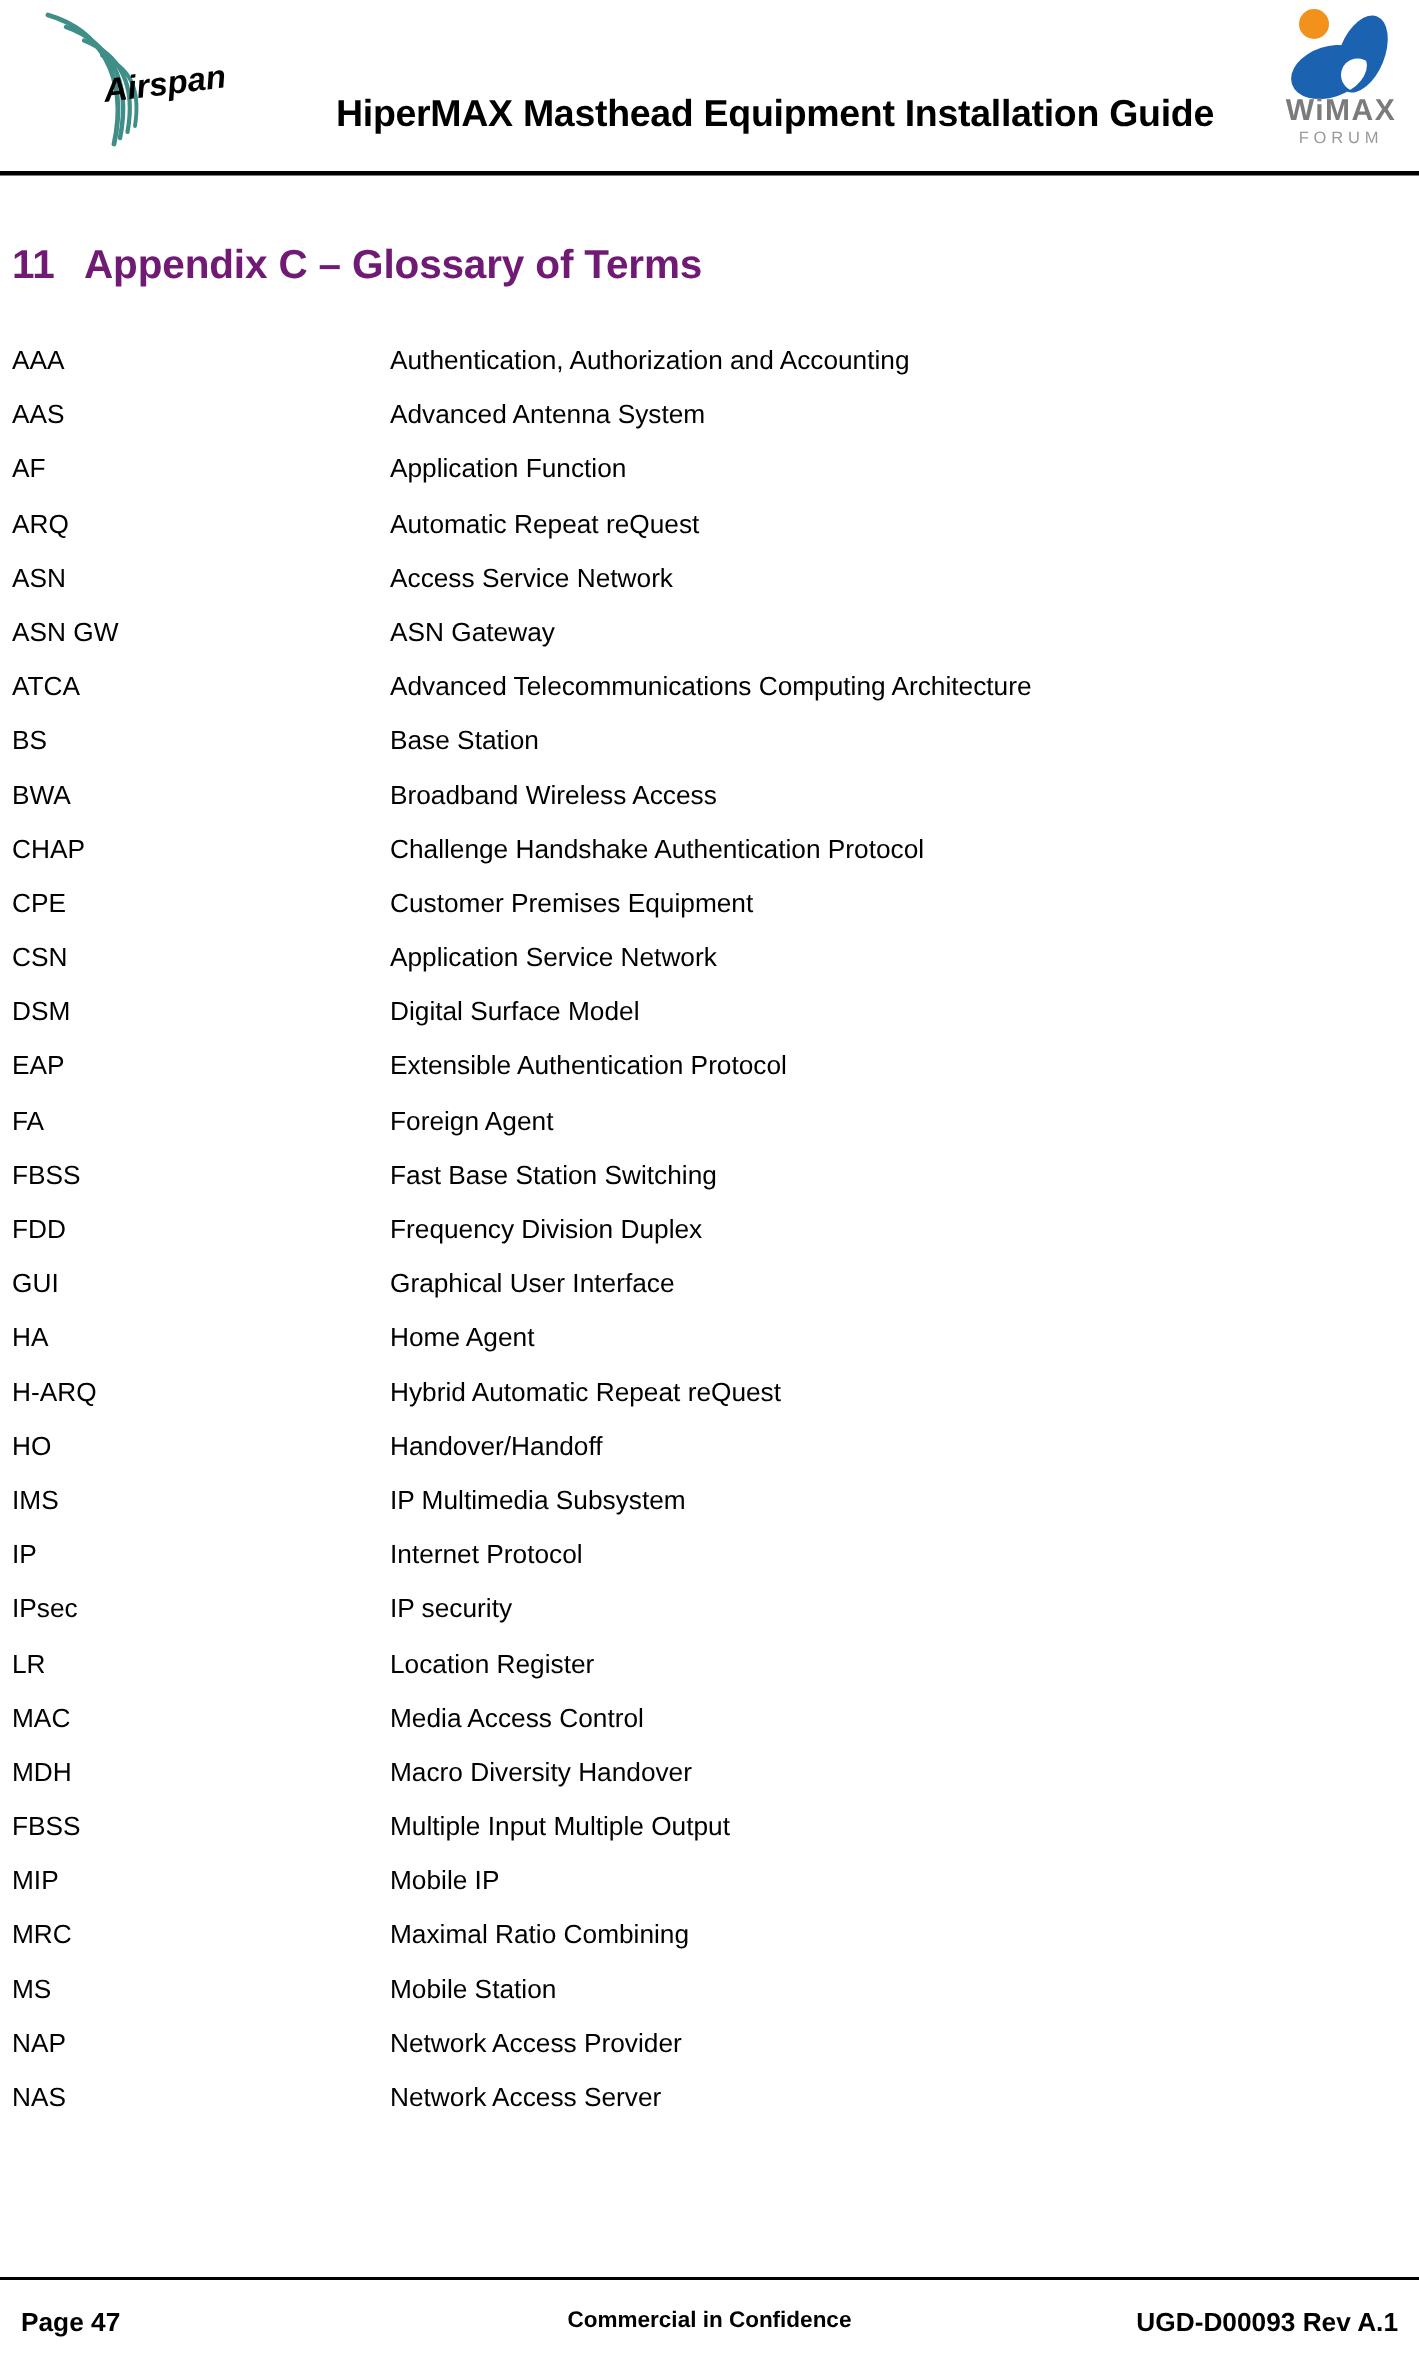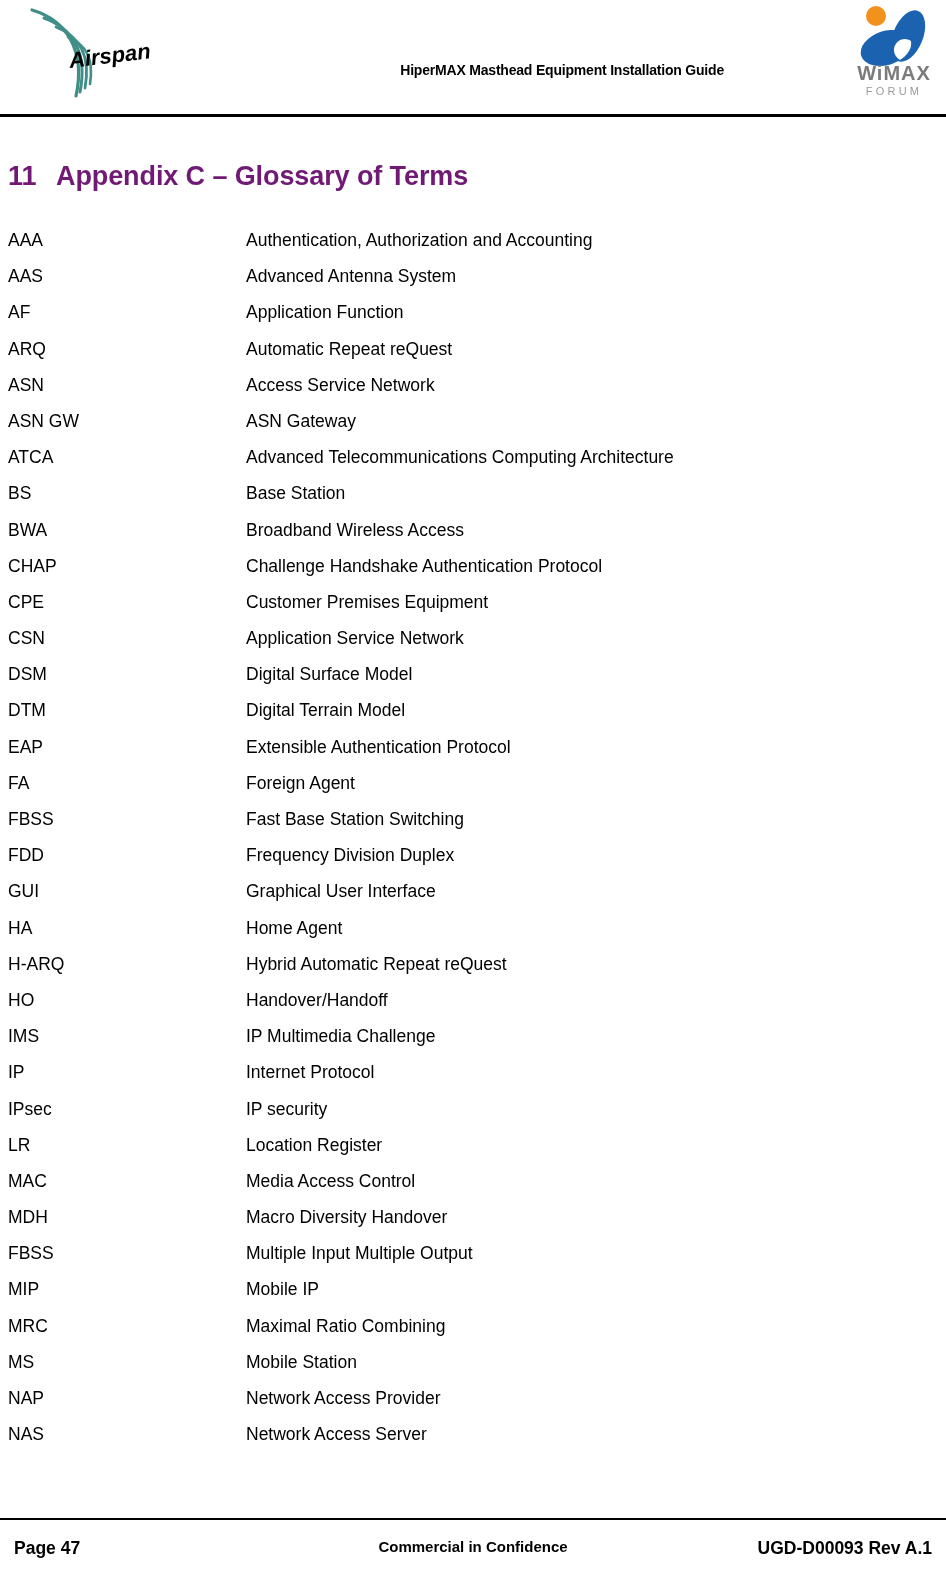"HiperMAX Masthead Equipment Installation" .doc-title { font-size: 14px -> 25px }
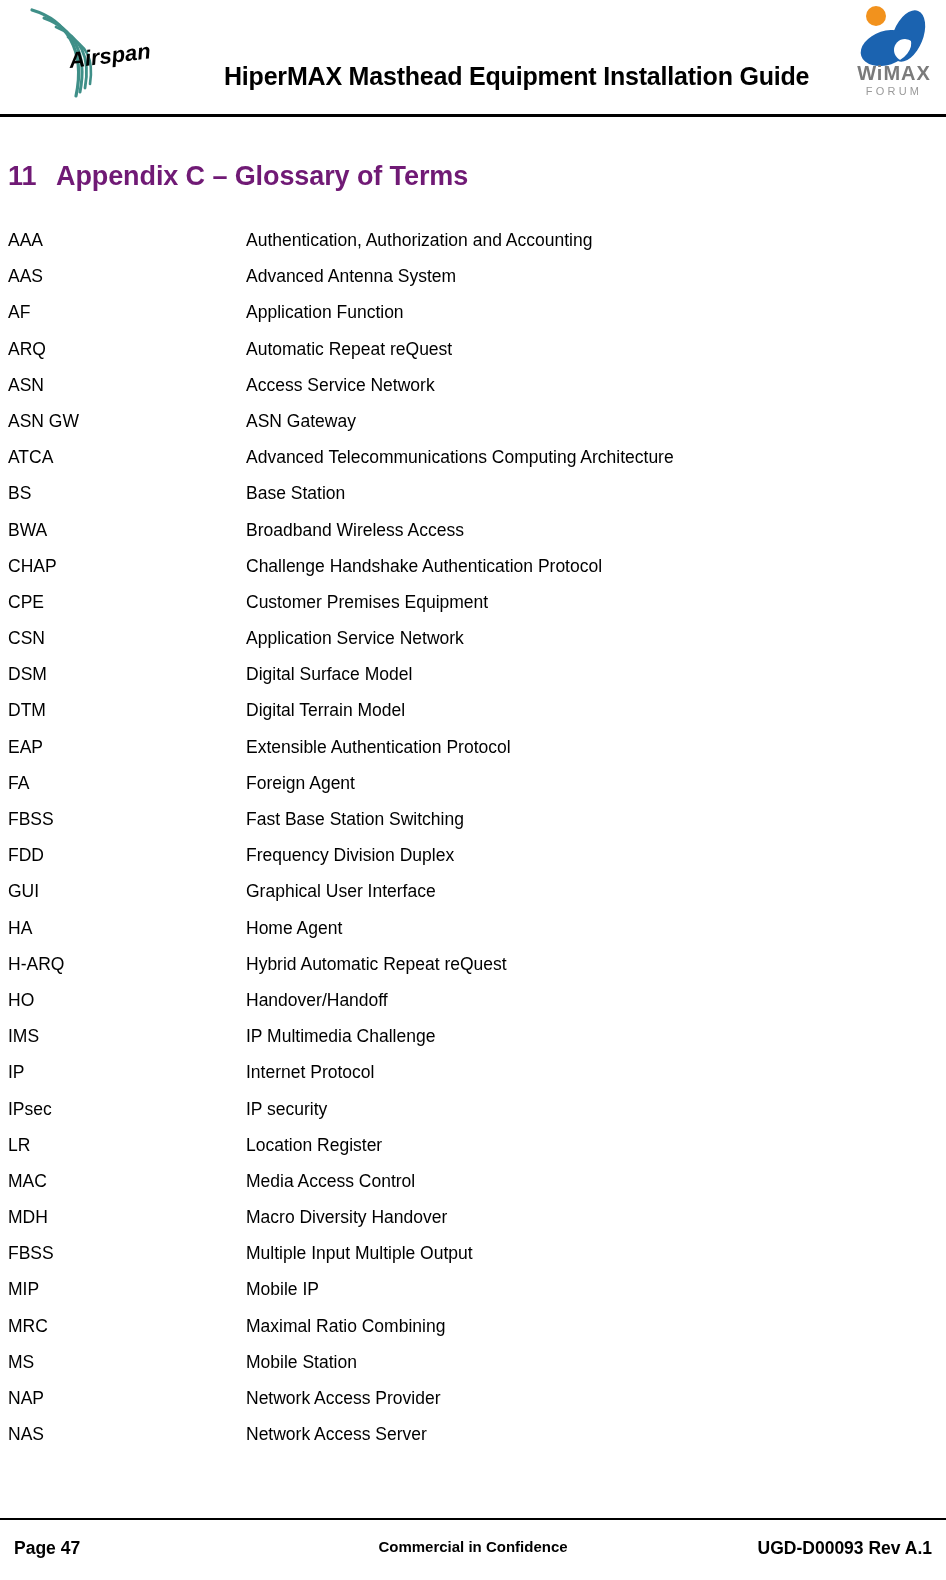"Authentication, Authorization and" .definition { left: 246px -> 260px }
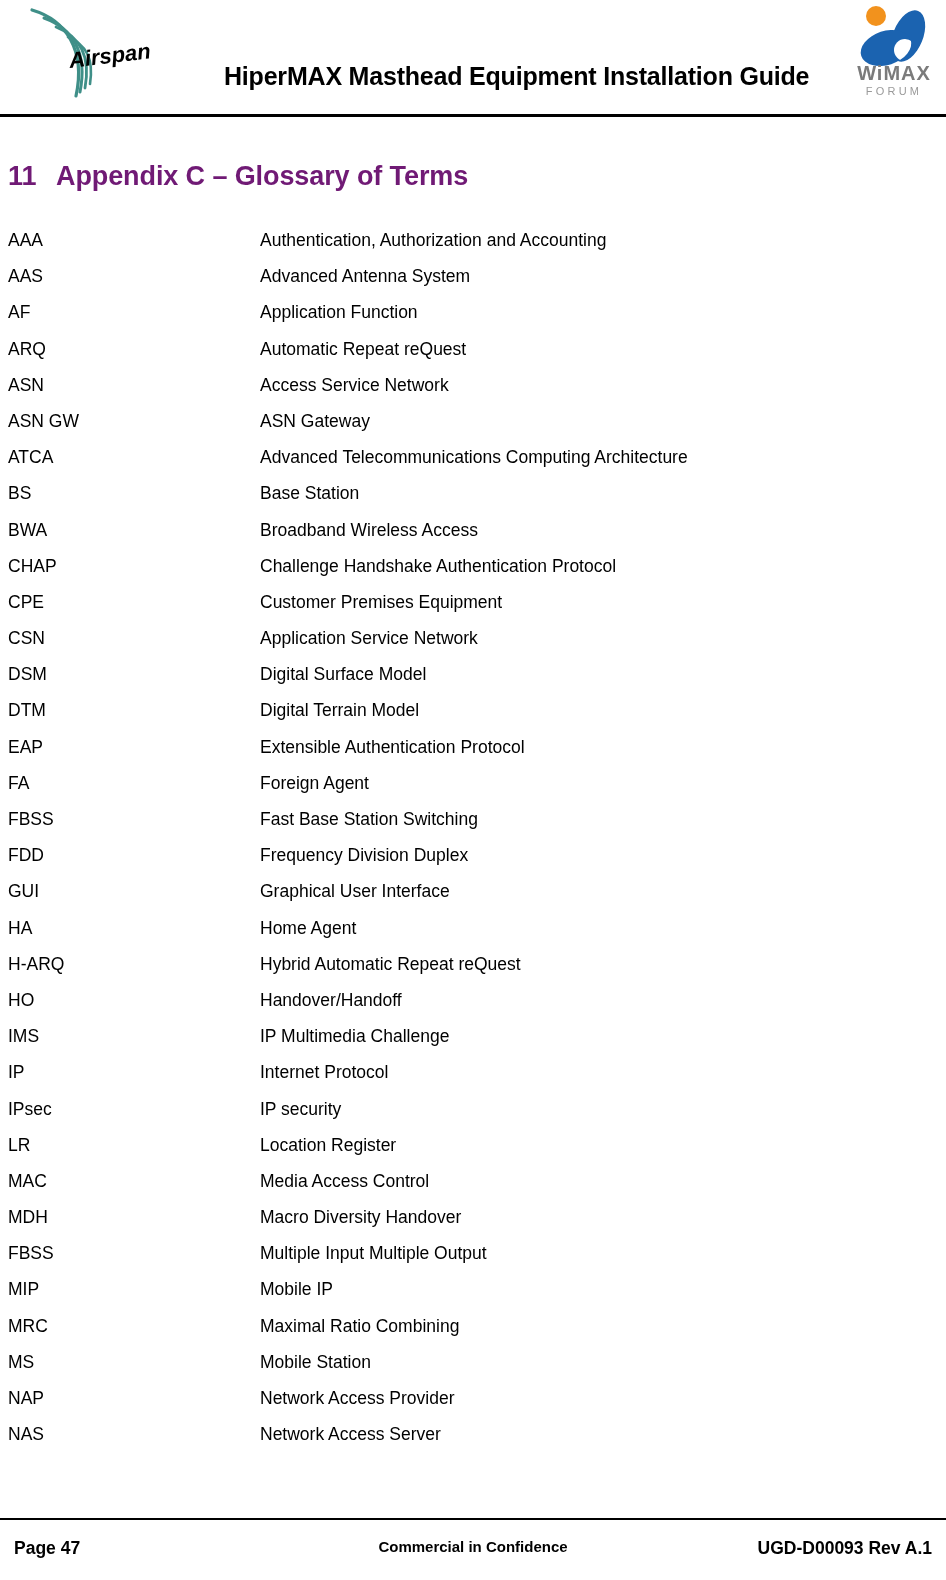"DTM" div.glossary-row { html: <div> <span>DTM</span> <span>Digital Terrain Model</span> </div> -> none }
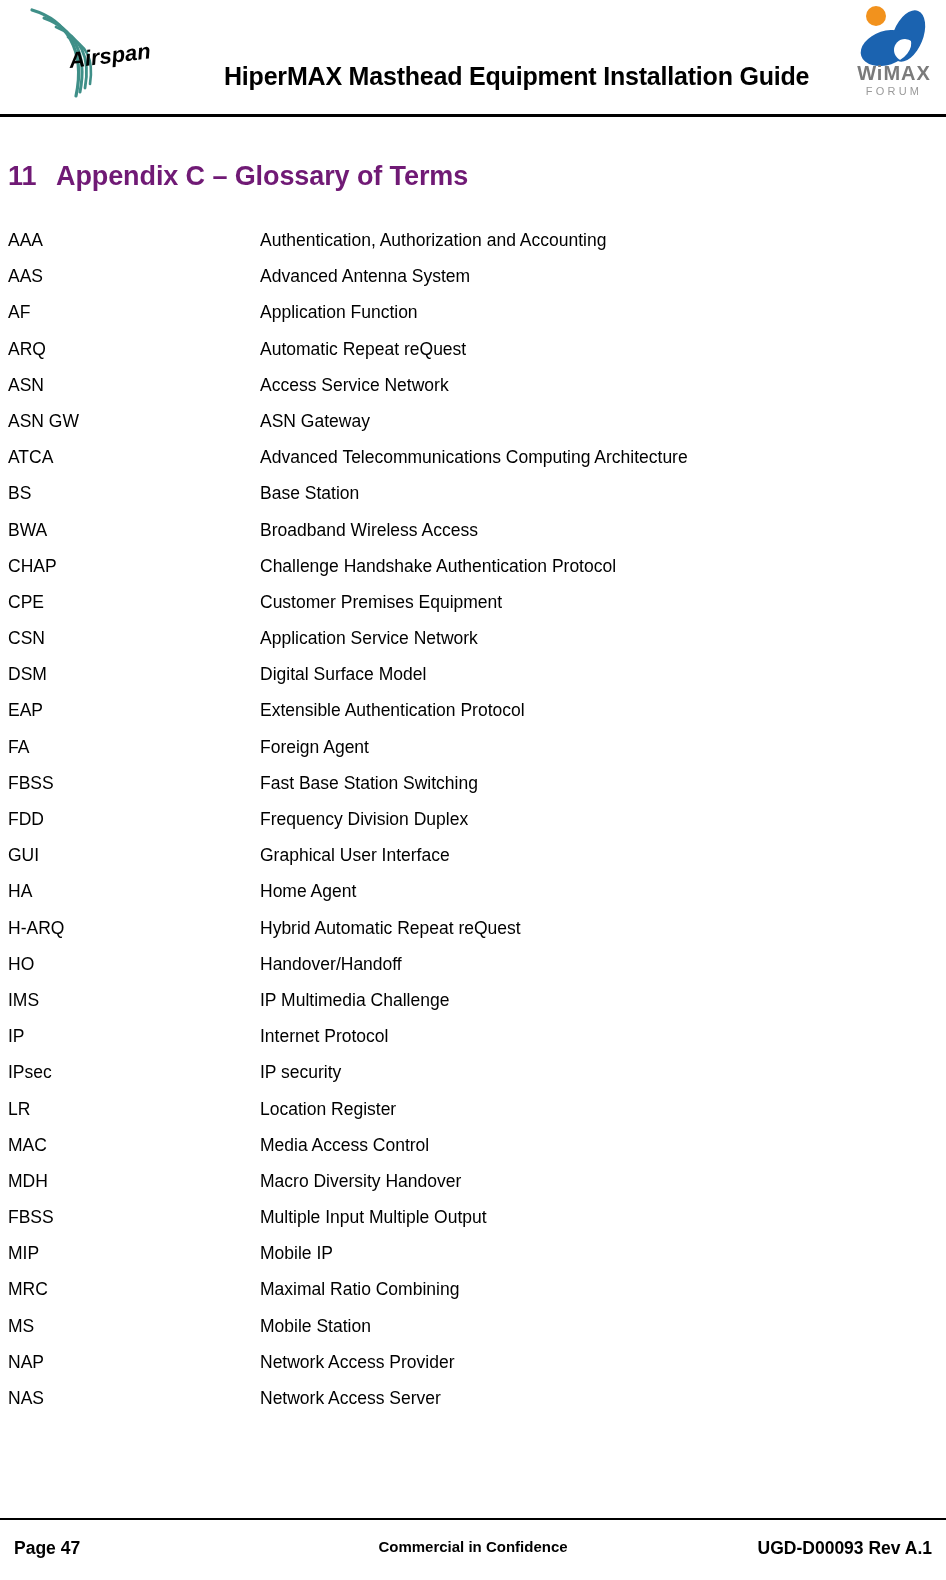"IP Multimedia Challenge" span.definition { text: Challenge -> Subsystem }
